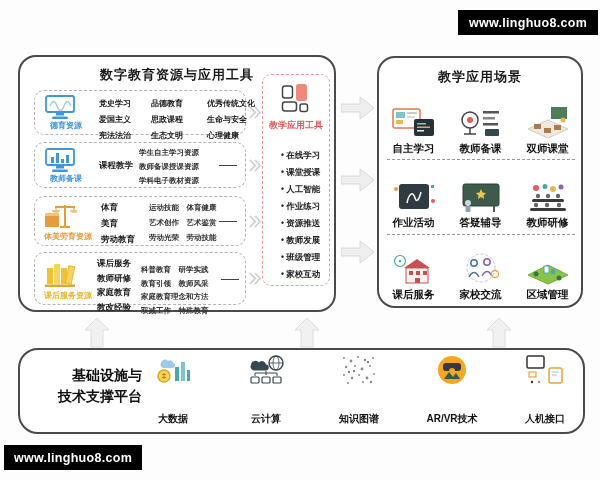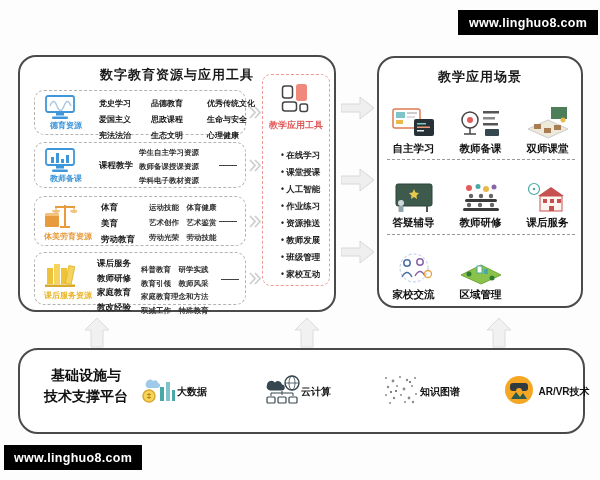"作业活动" div.scene-cell { html: none -> <div> <span> <svg> <rect></rect> <path></path> <circle></circle> <circle></circle> <rect></rect> </svg> </span> <span>作业活动</span> </div> }
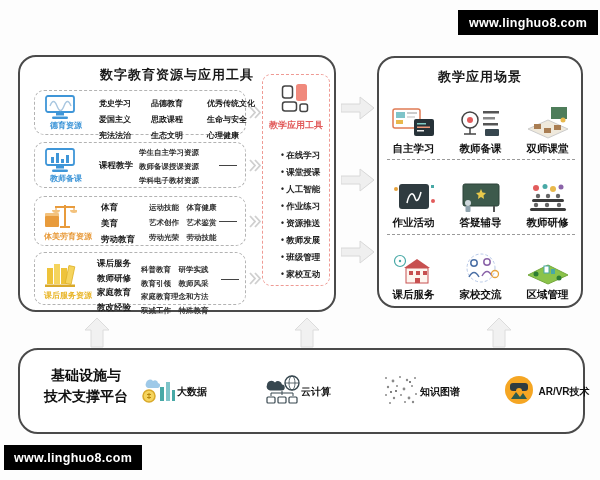"基础设施与" div { text-align: center -> right }
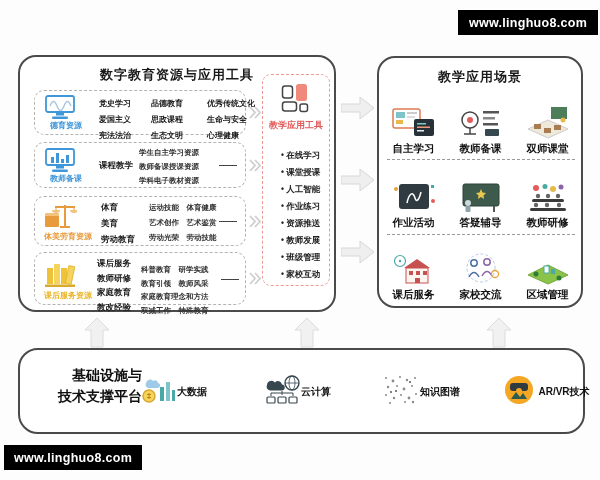"大数据" .plat-item { flex-direction: row -> column; justify-content: center -> space-between }
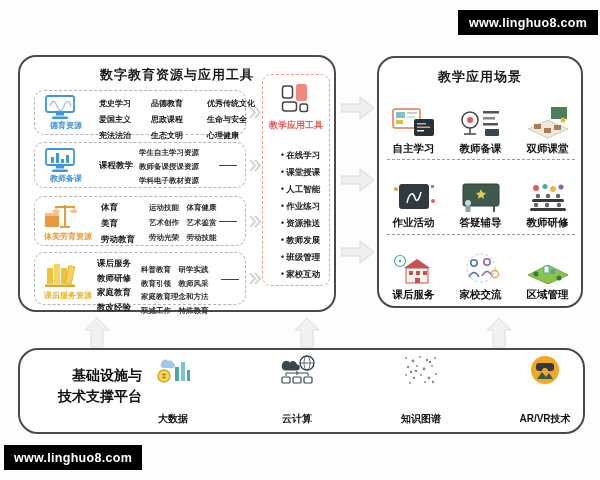"人机接口" div.plat-item { html: none -> <div> <span> <svg> <rect></rect> <rect></rect> <rect></rect> <circle></circle> <circle></circle> <path></path> </svg> </span> <span>人机接口</span> </div> }
